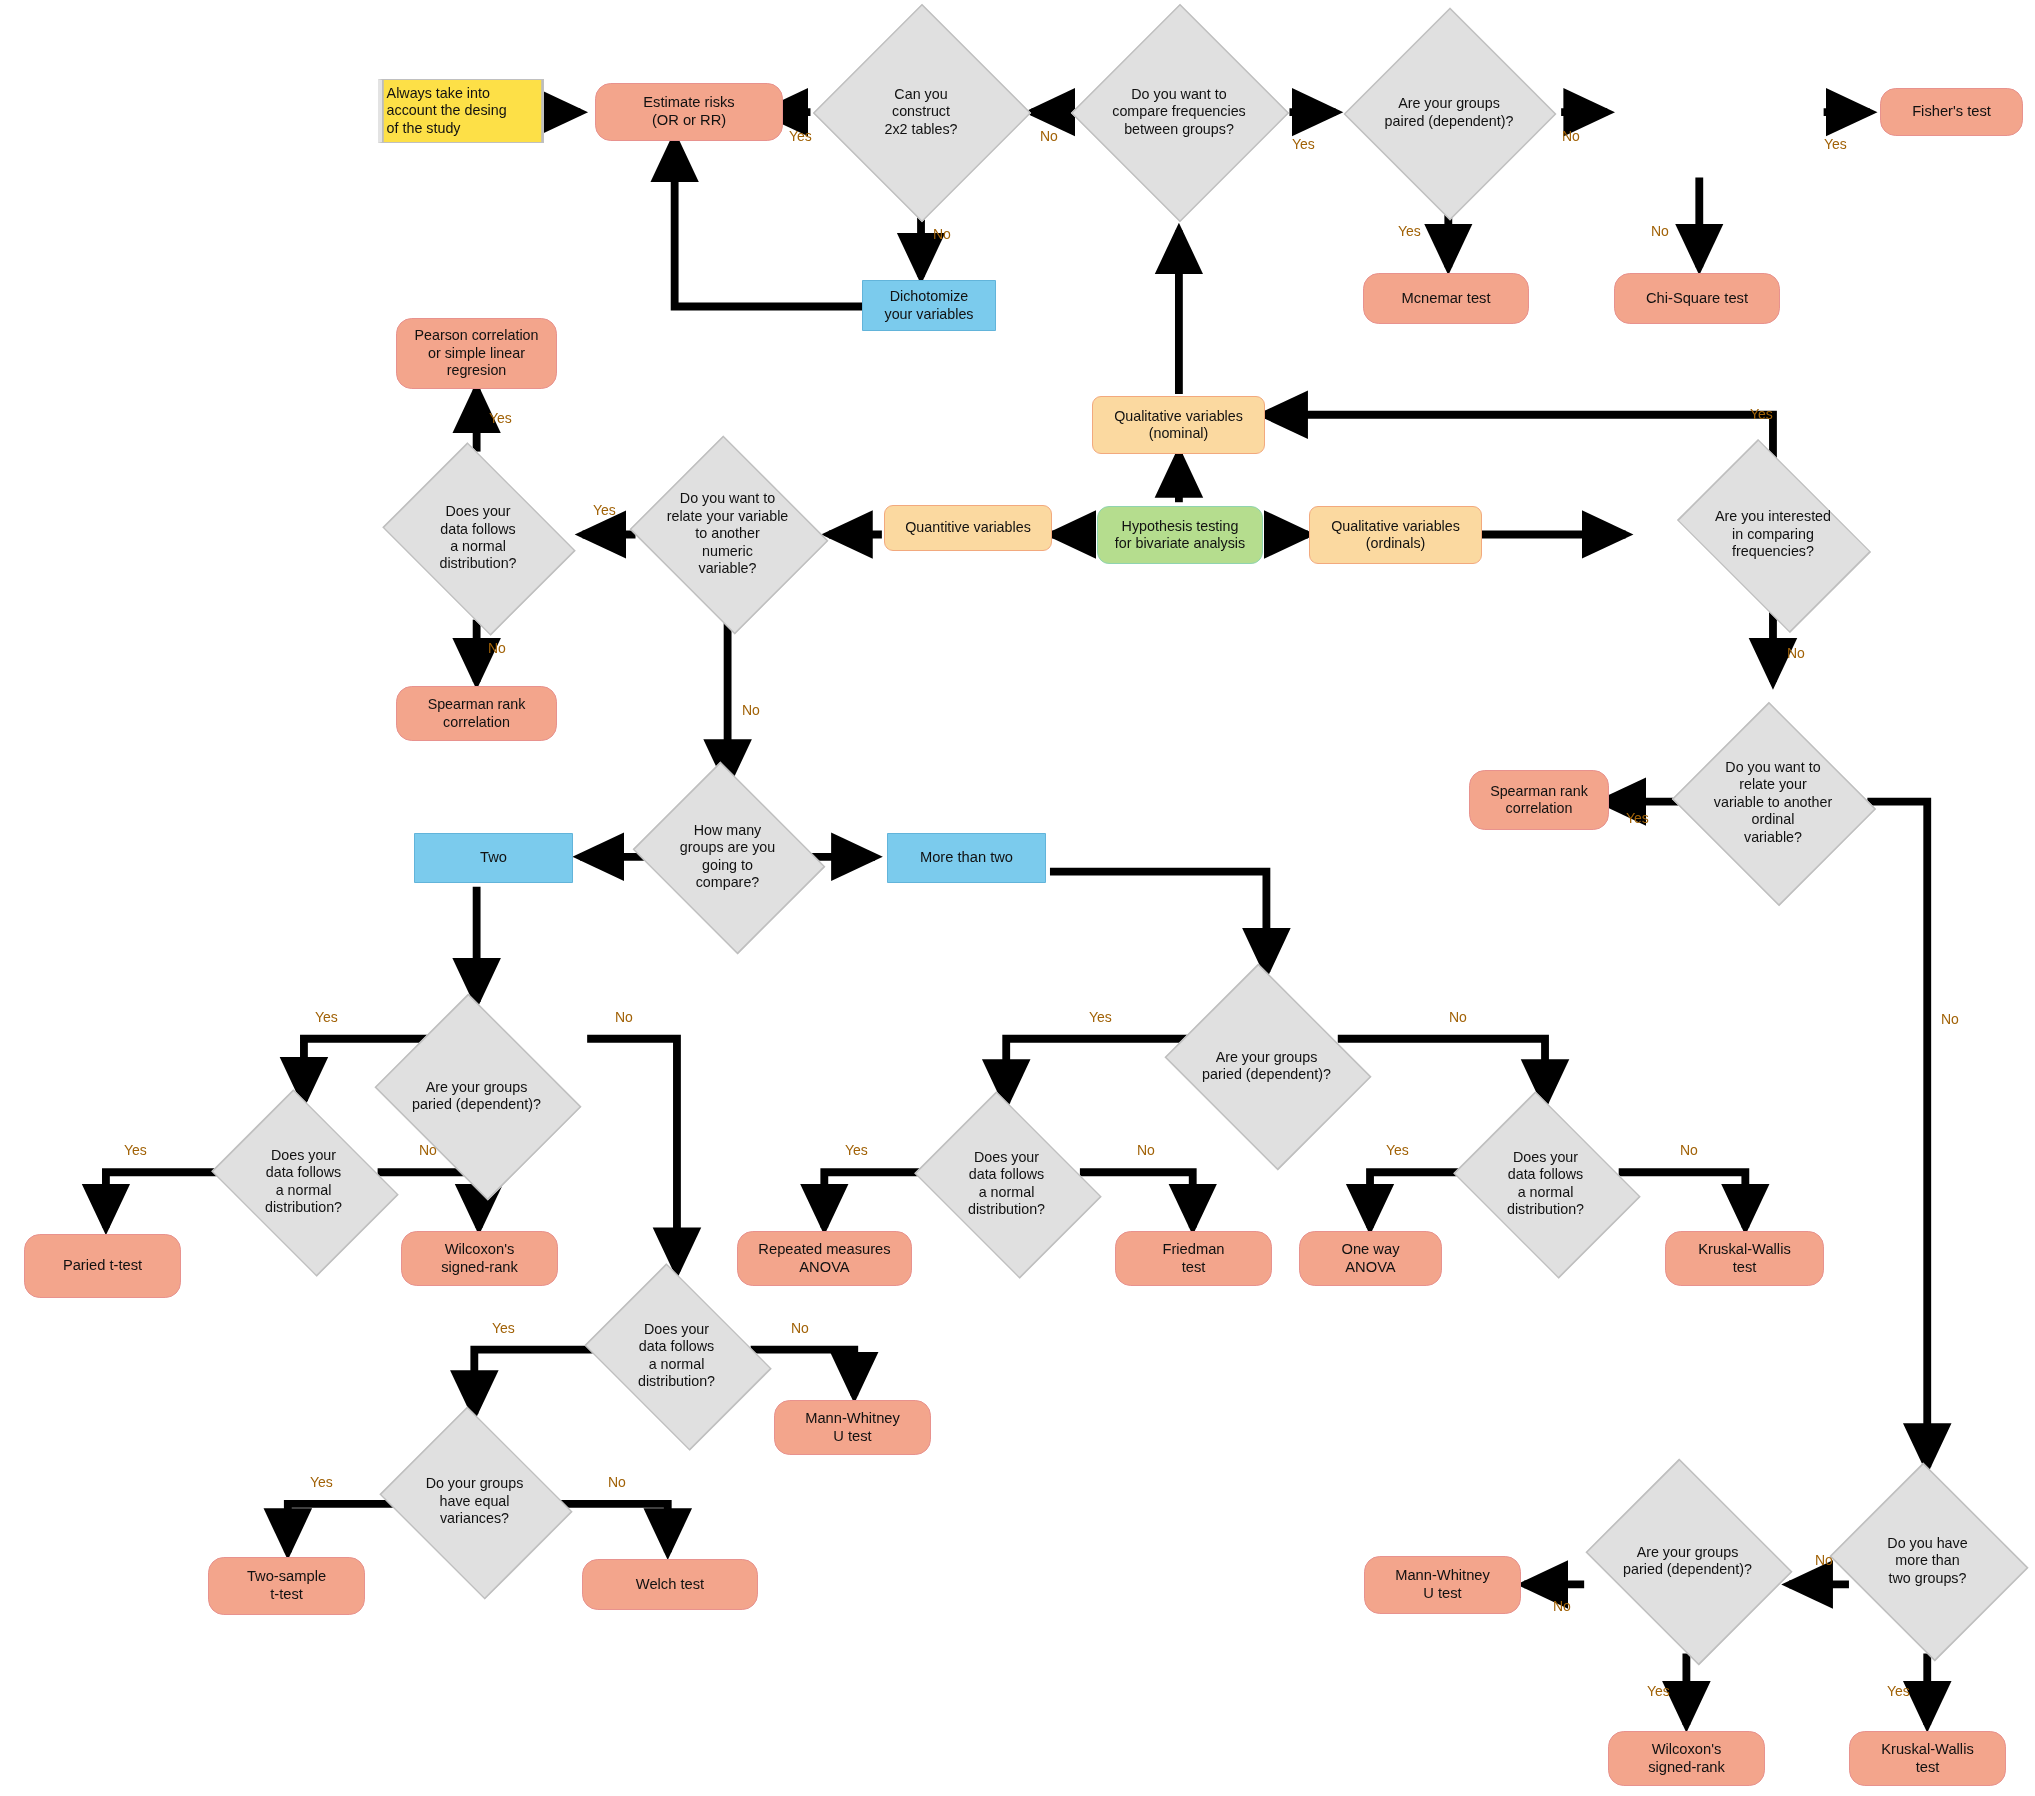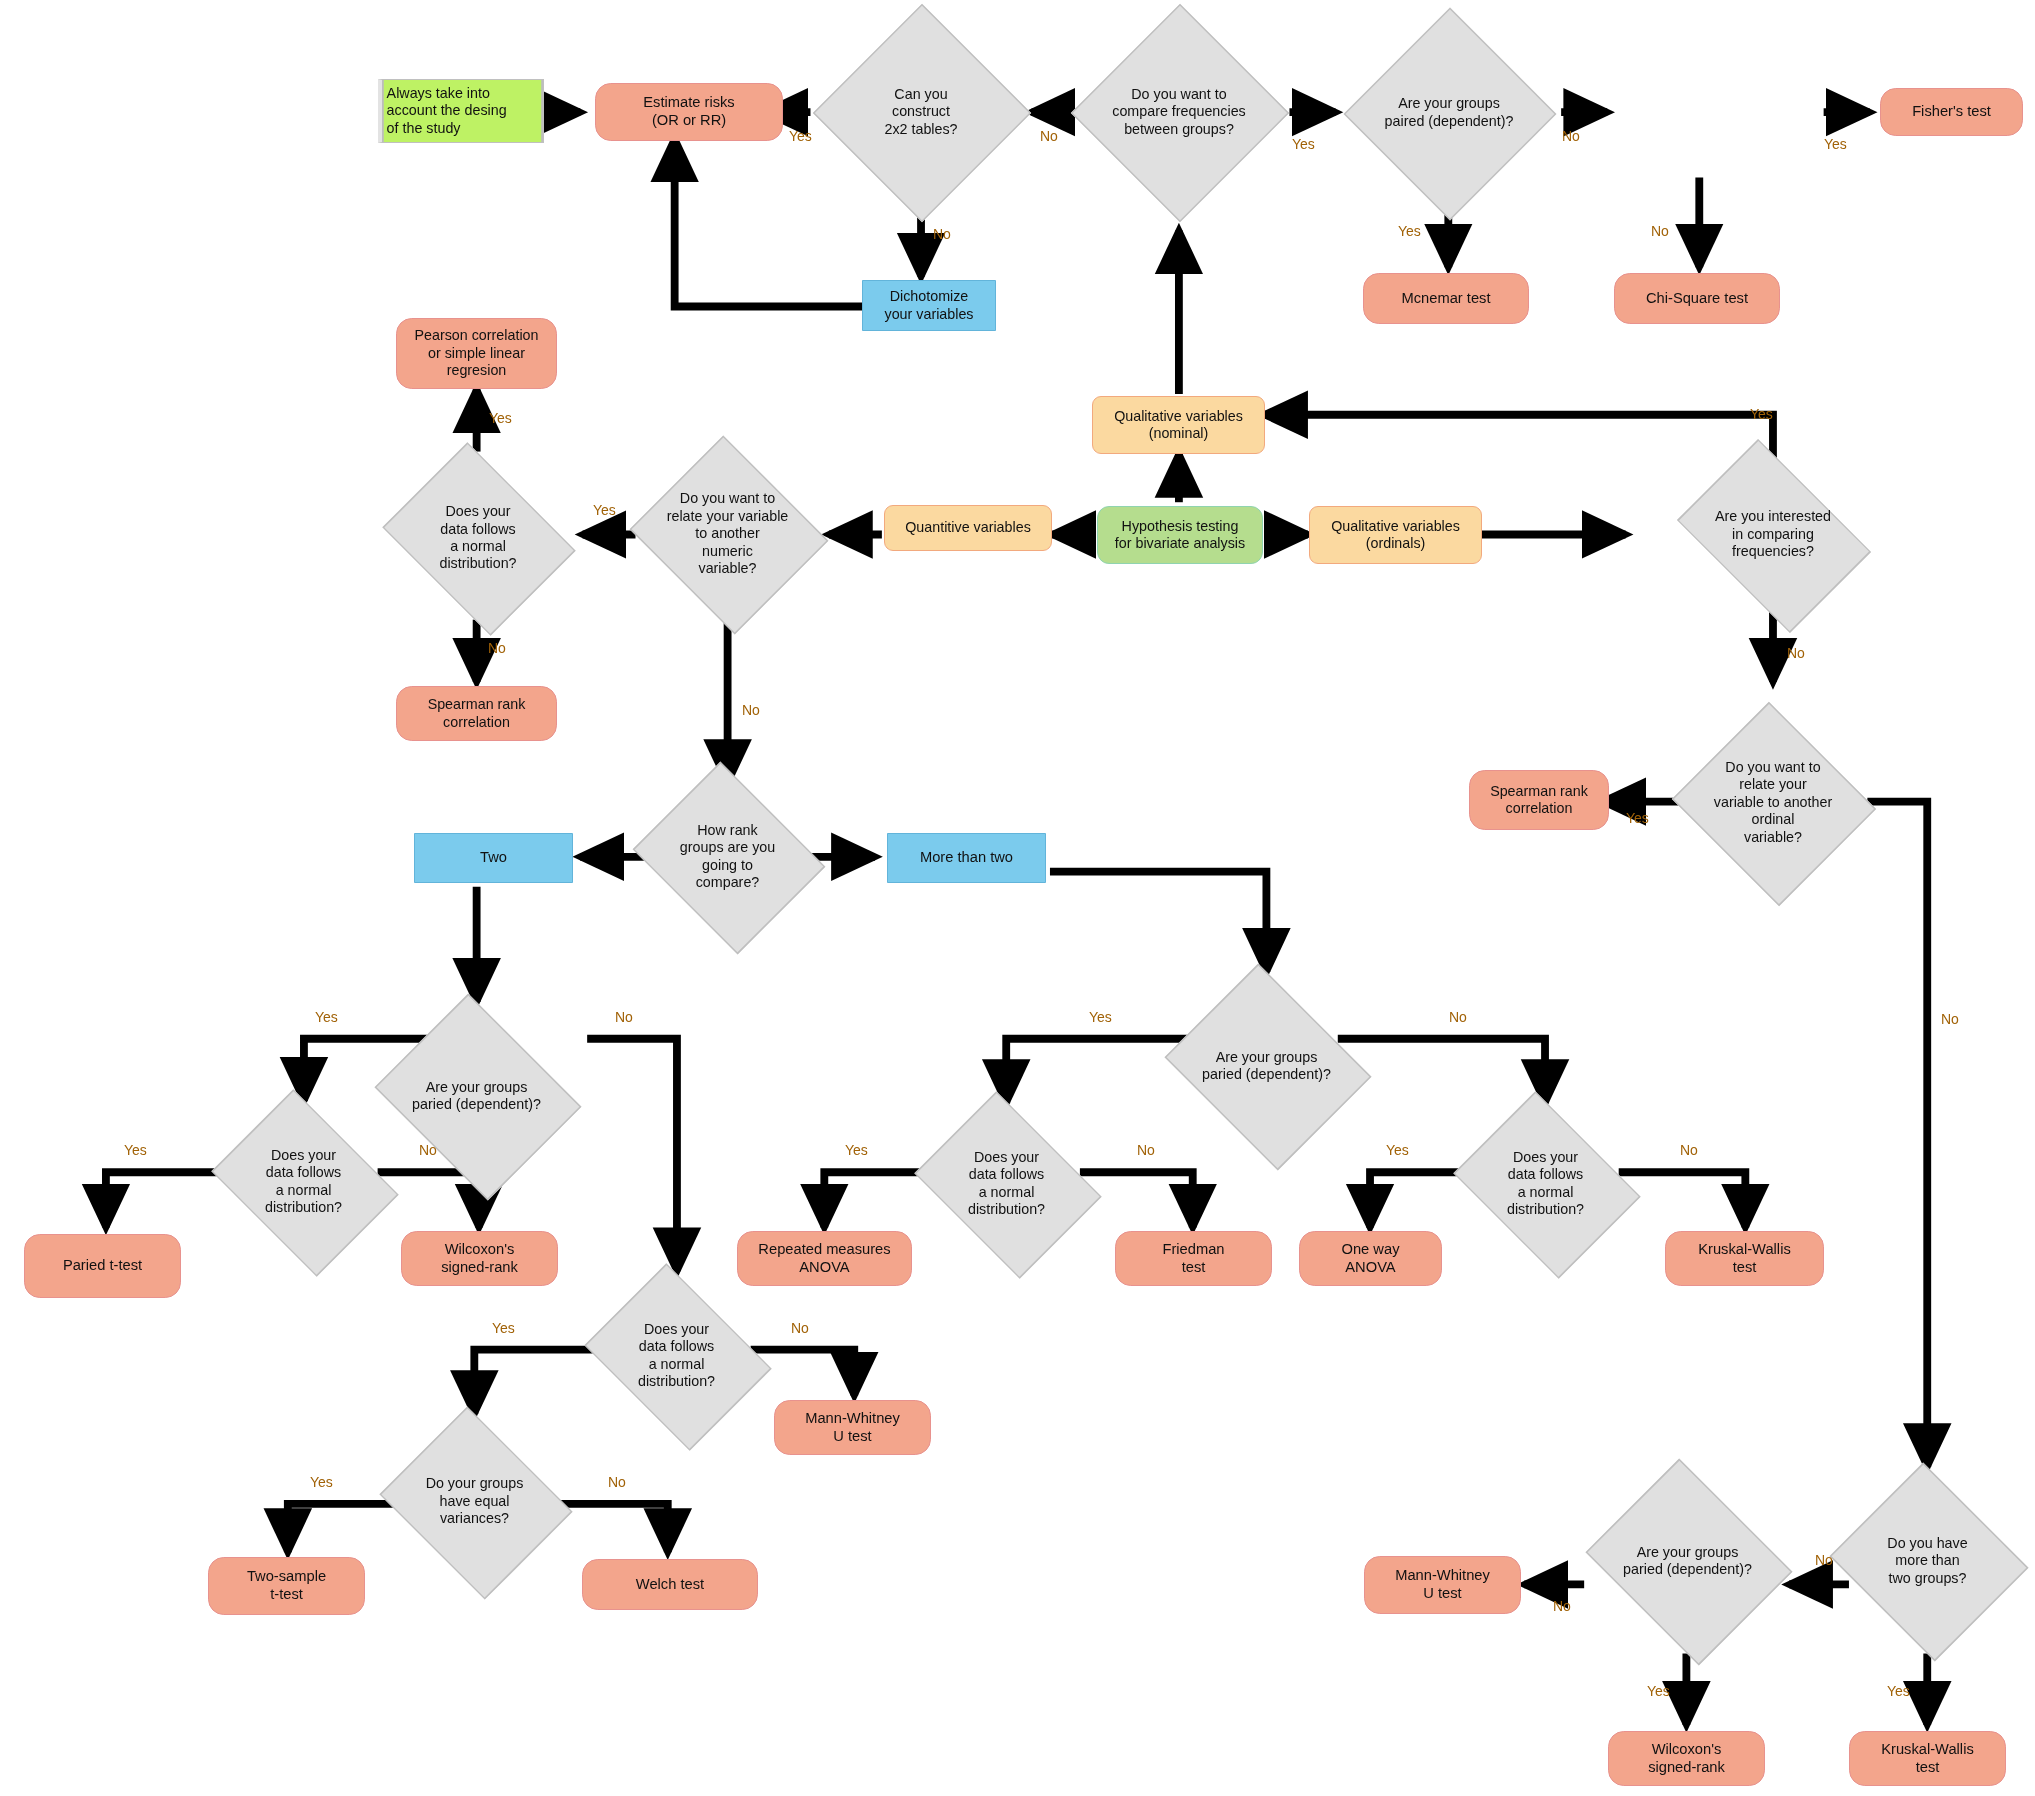"Always take into" .note { background: #bef264 -> #fde047 }
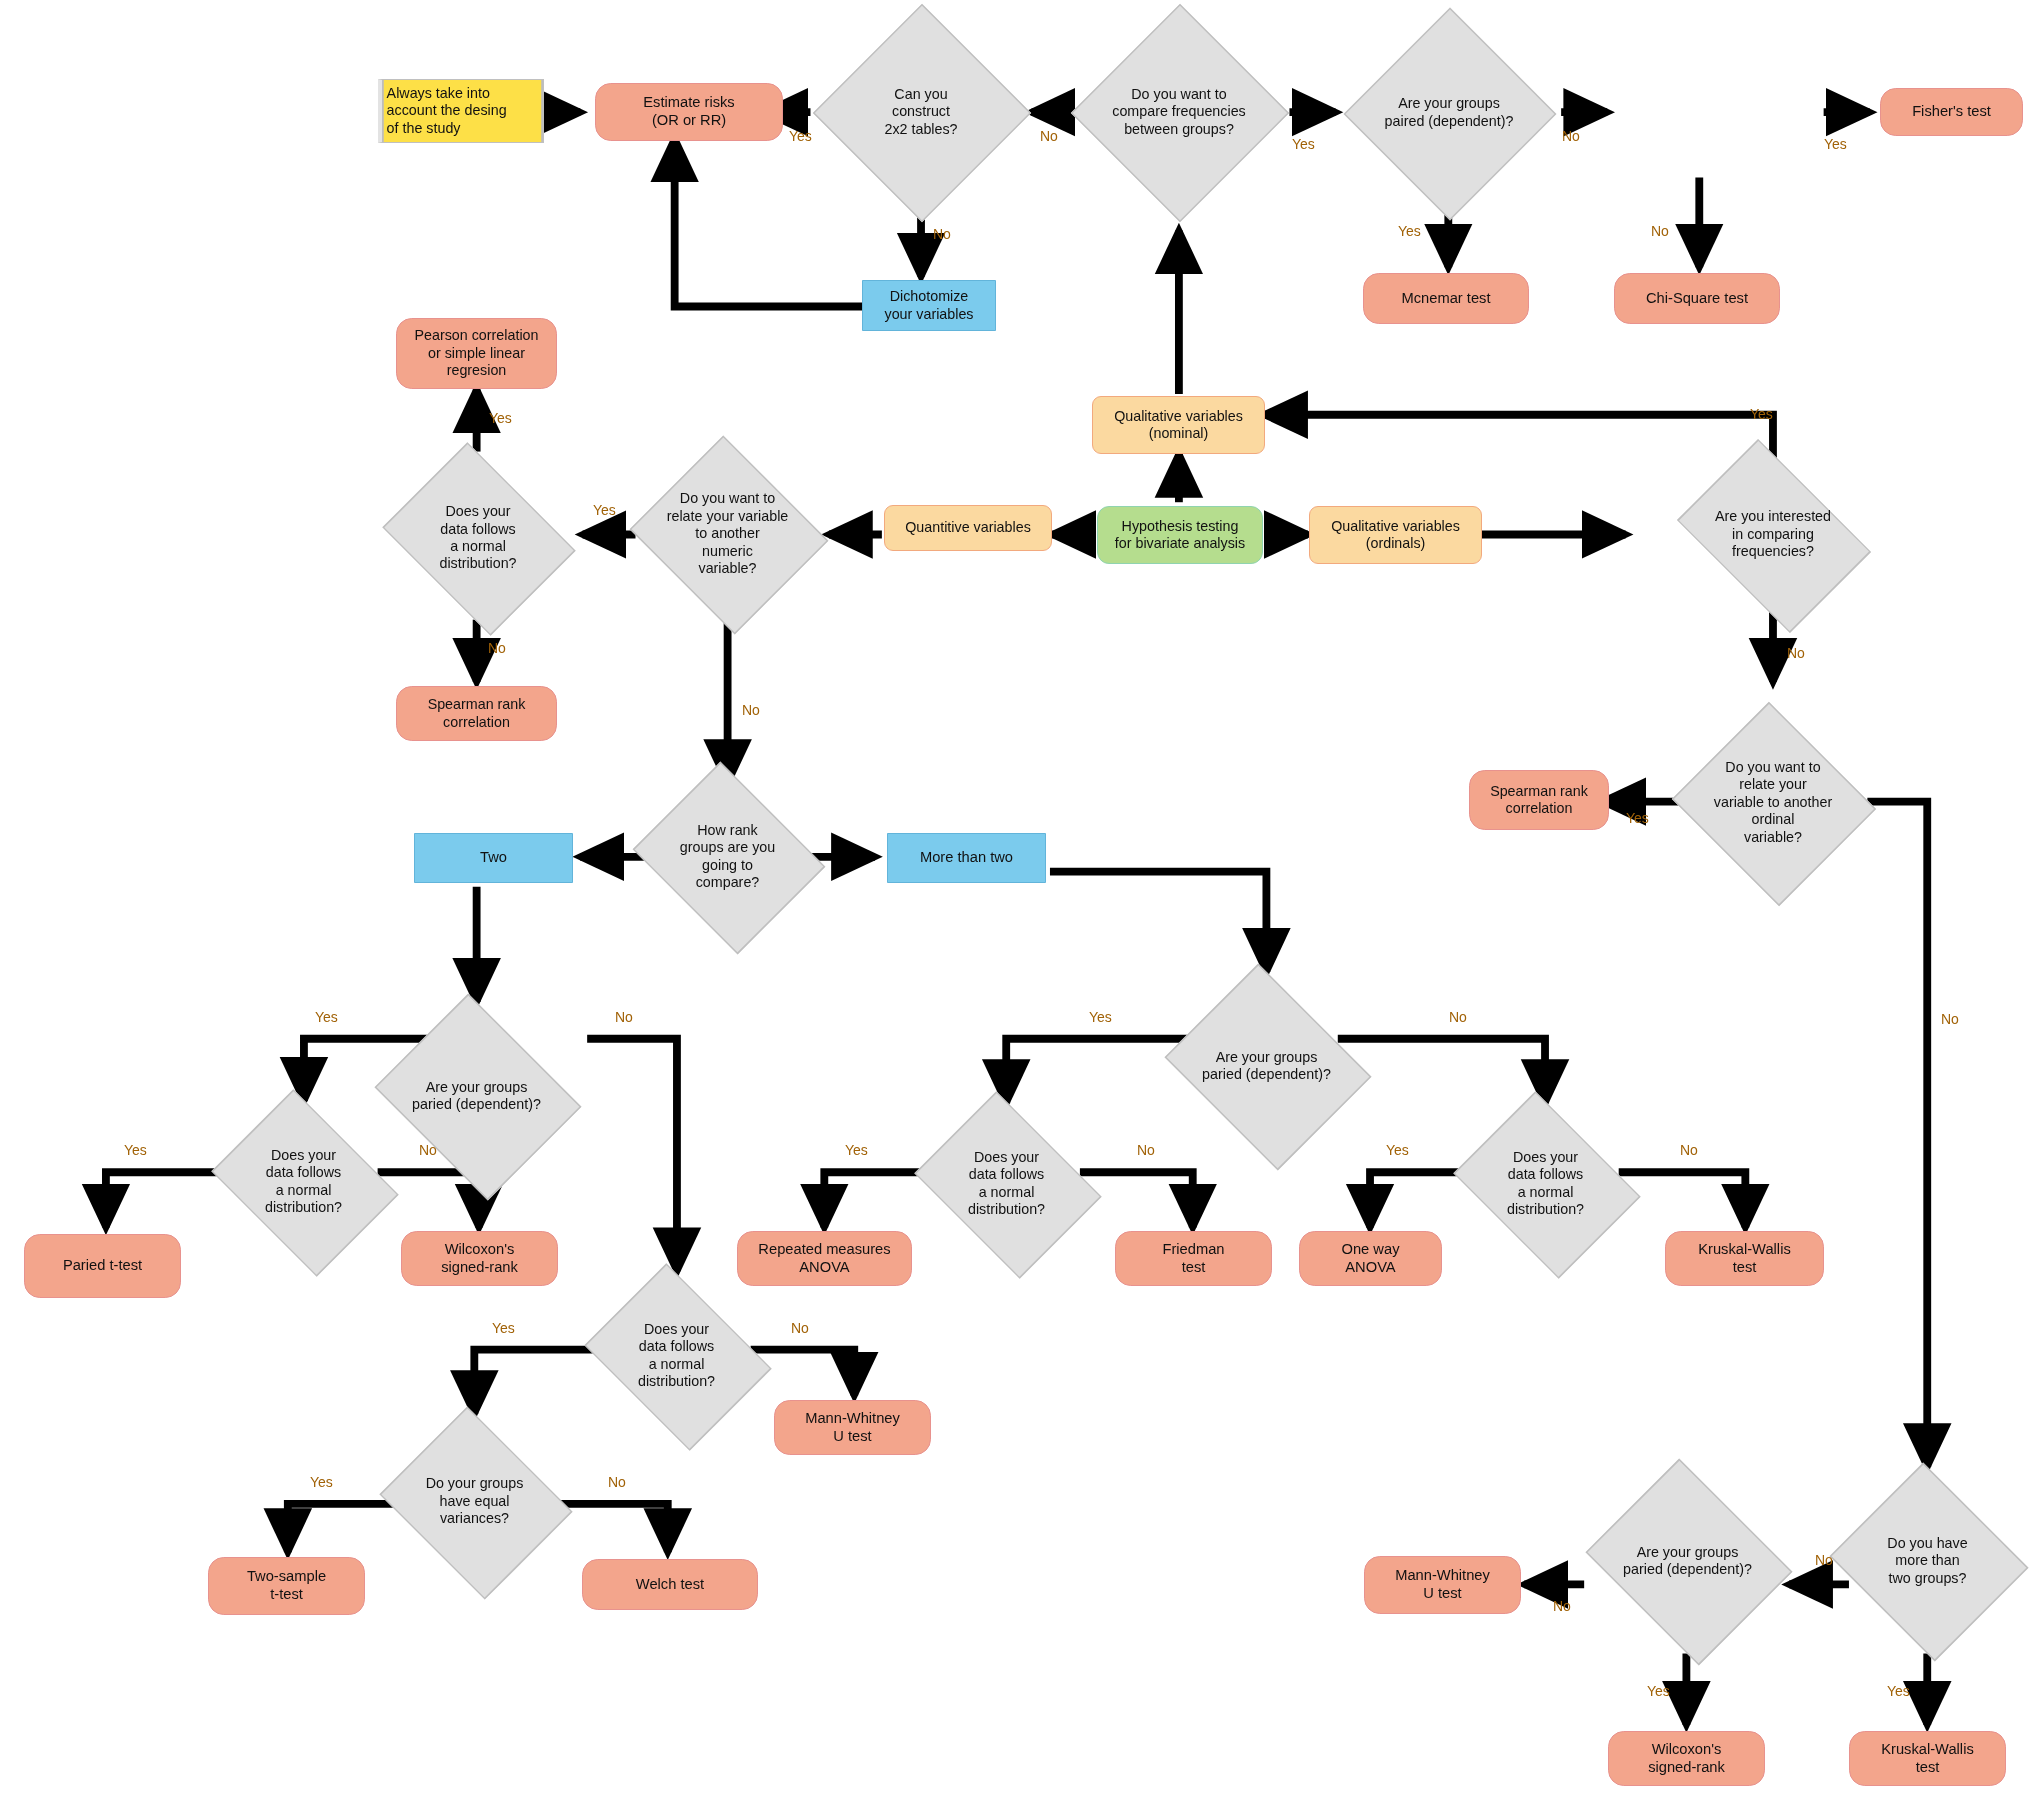"How rank" span.dtxt { text: rank -> many }
